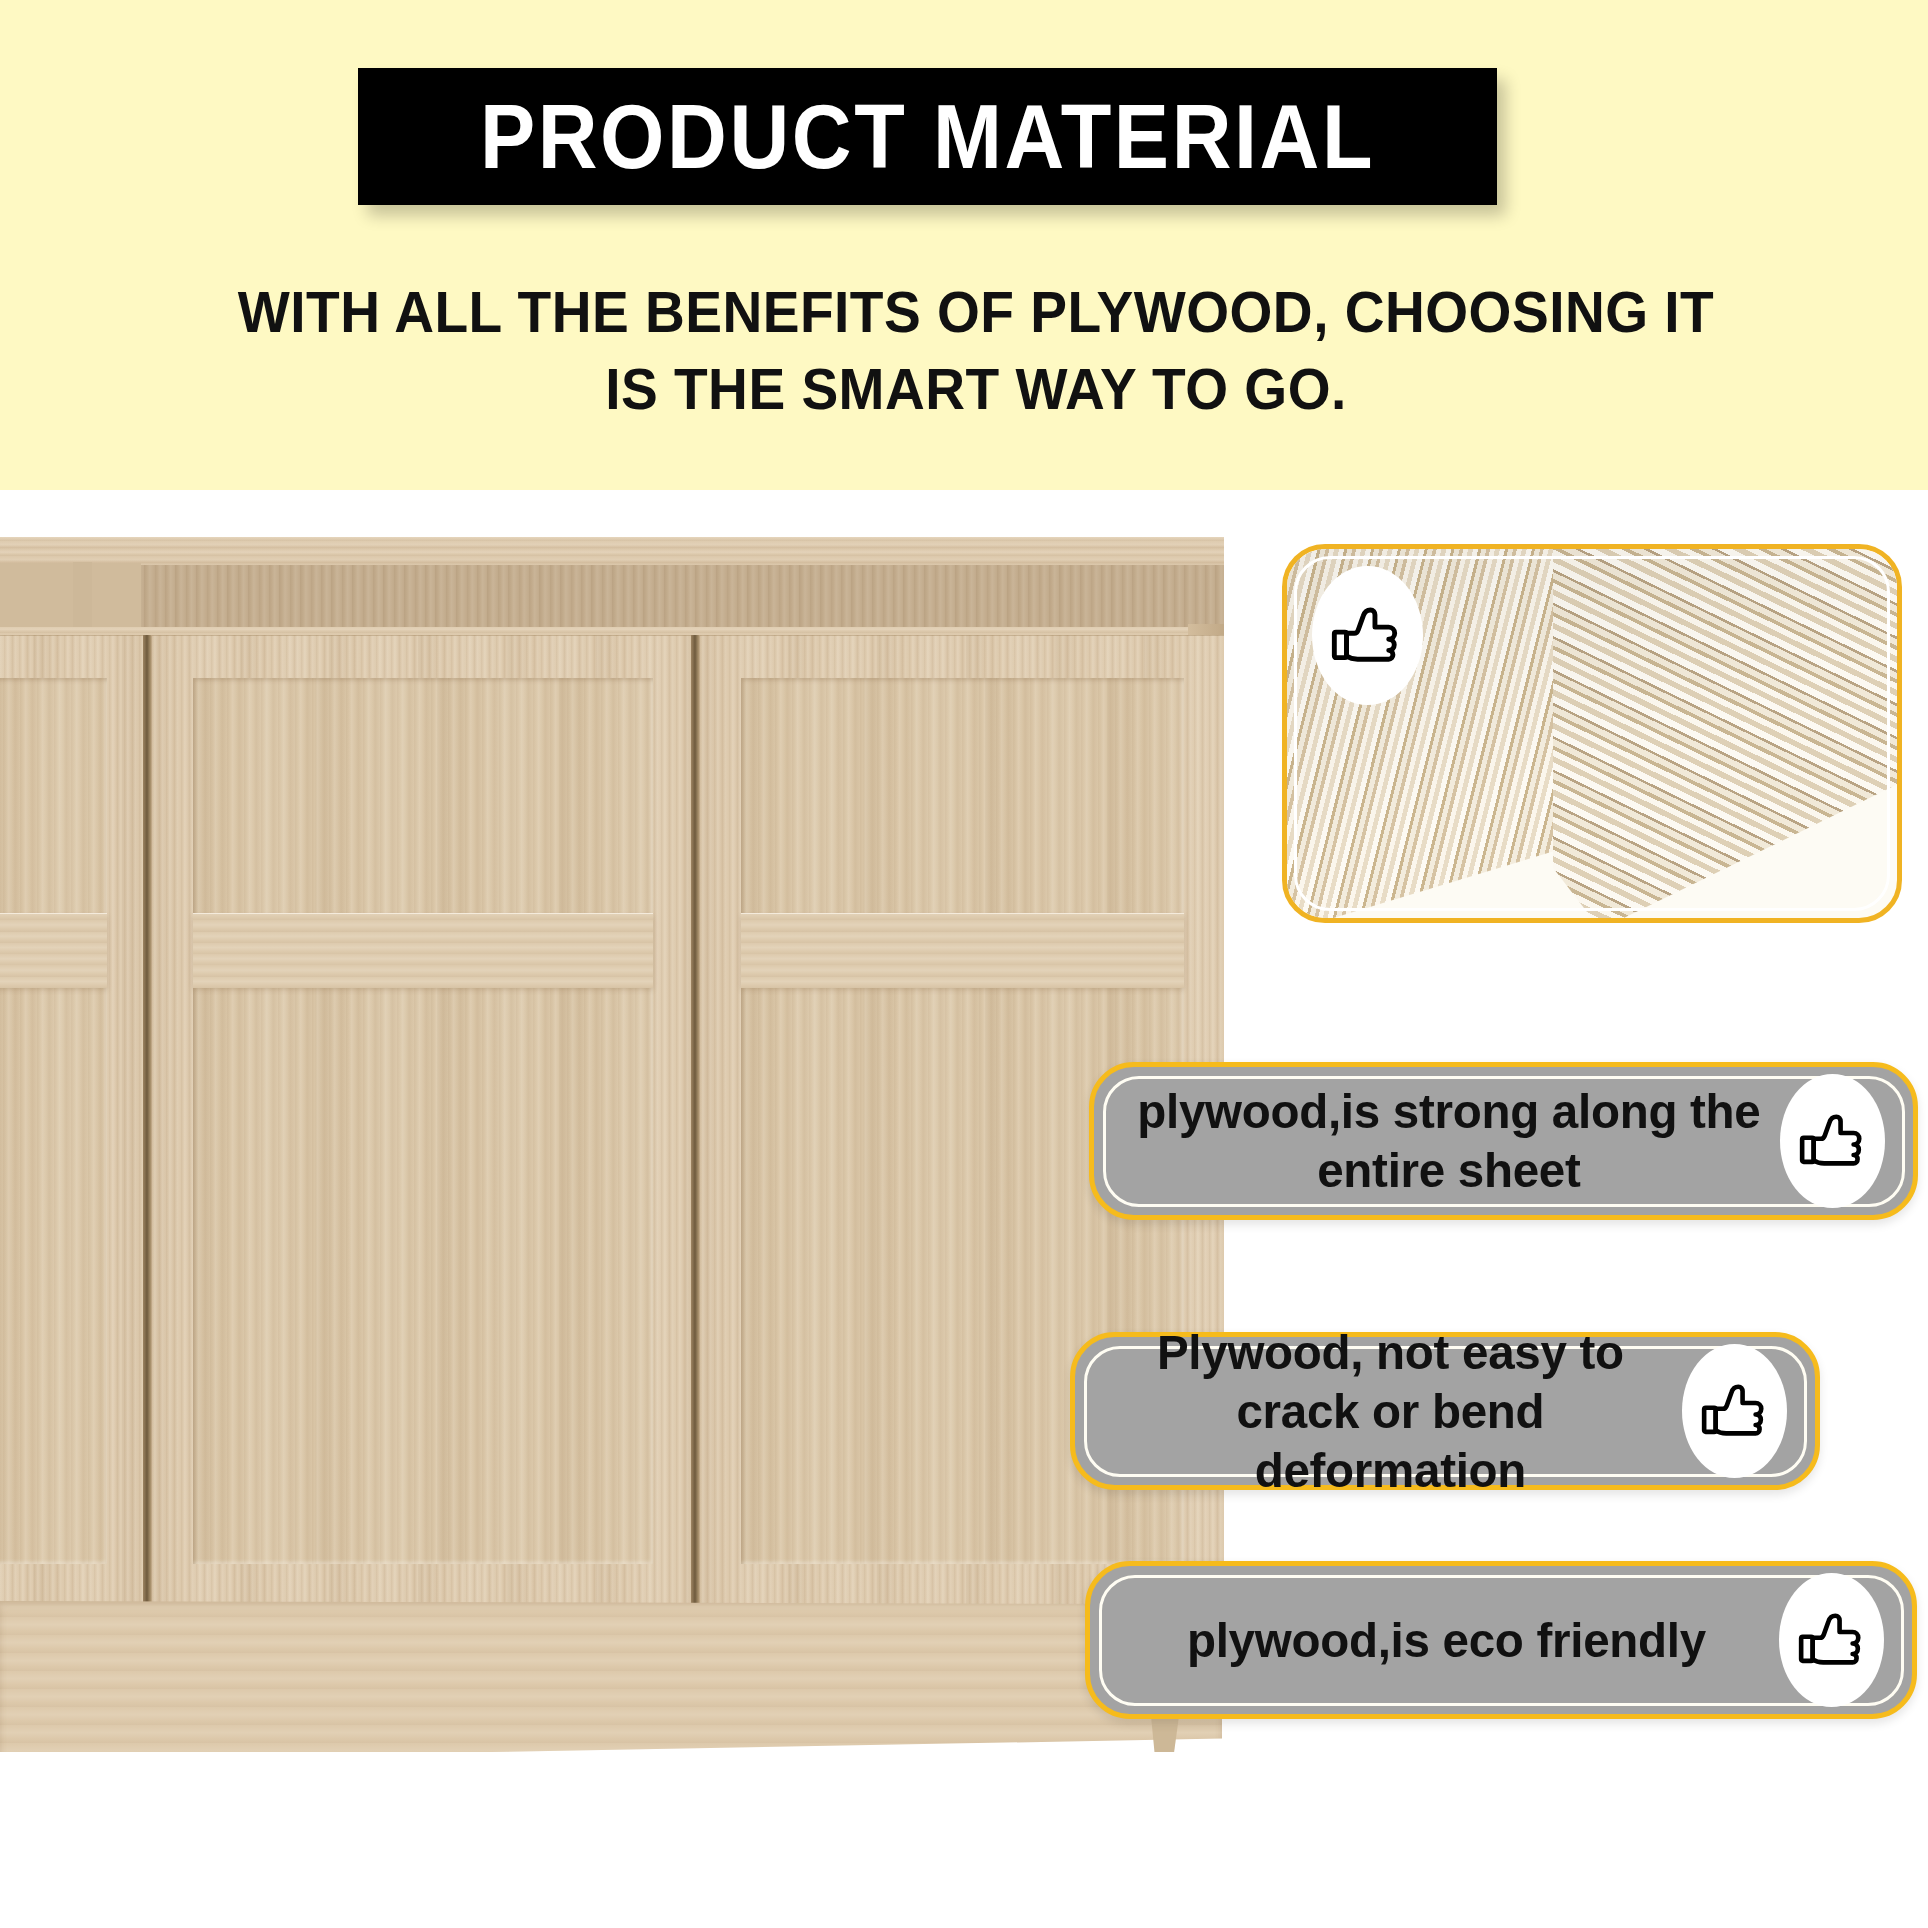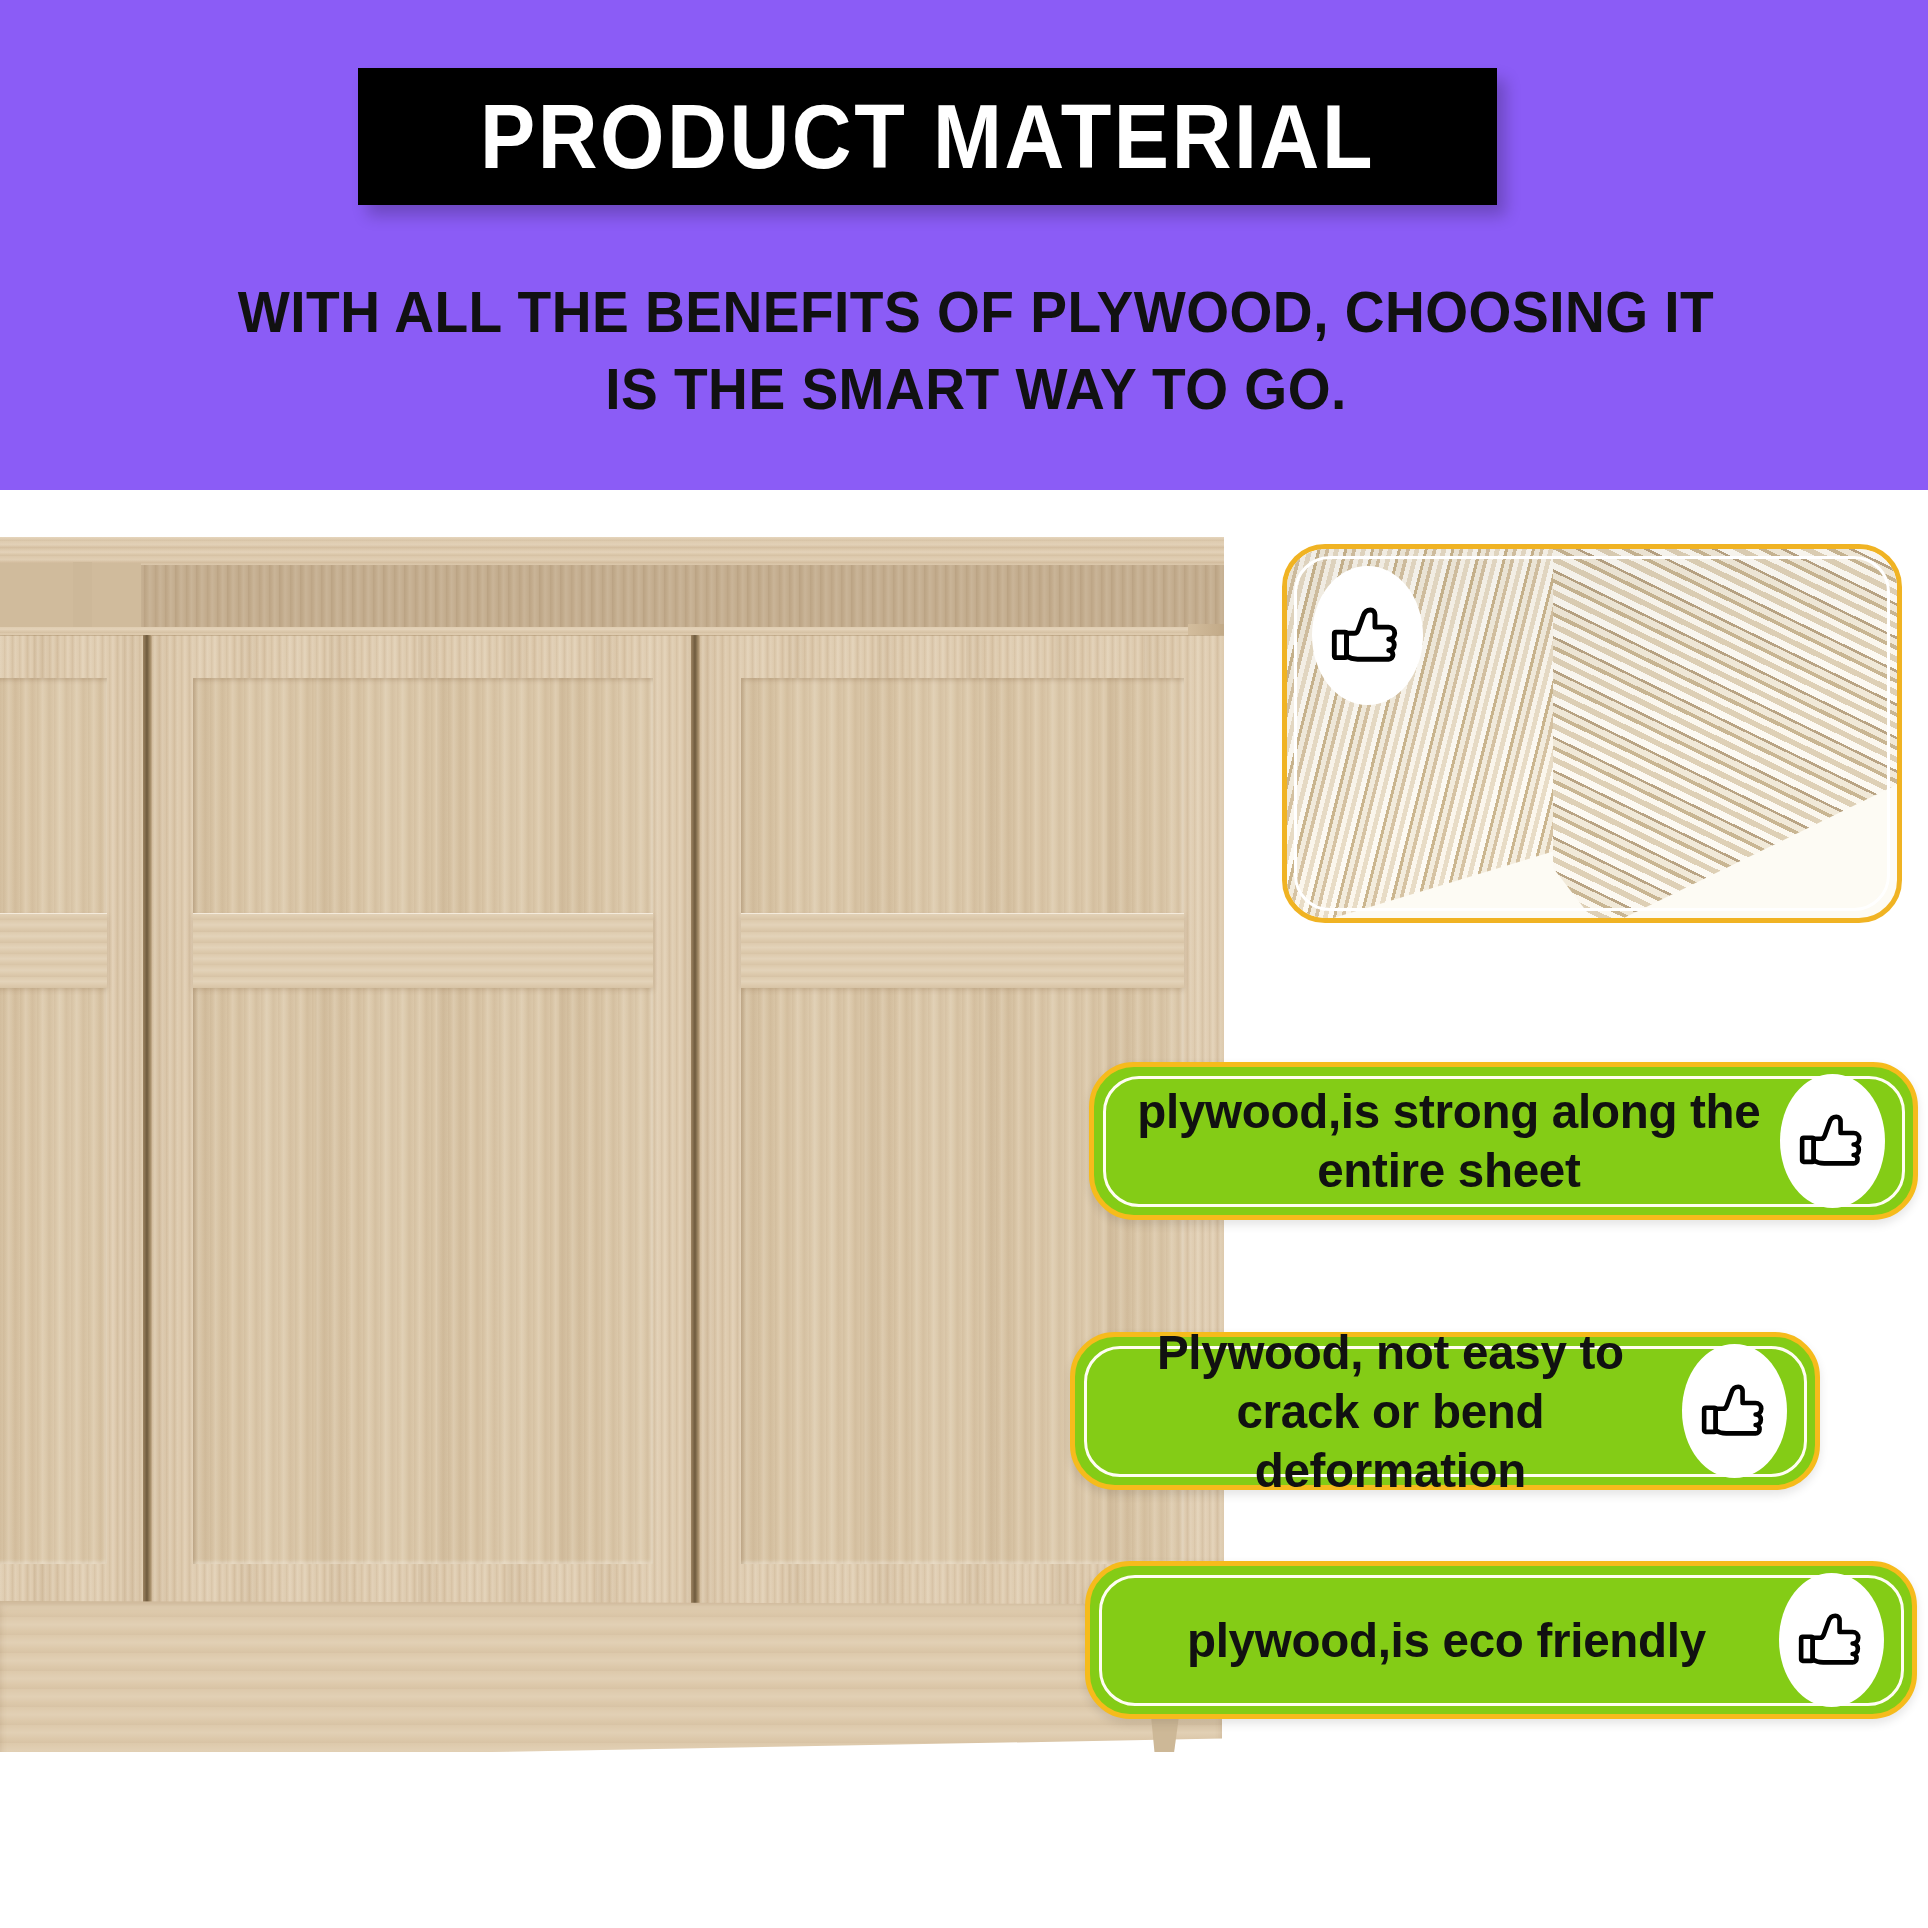"PRODUCT MATERIAL" #header-block { background: #8b5cf6 -> #fef9c3 }
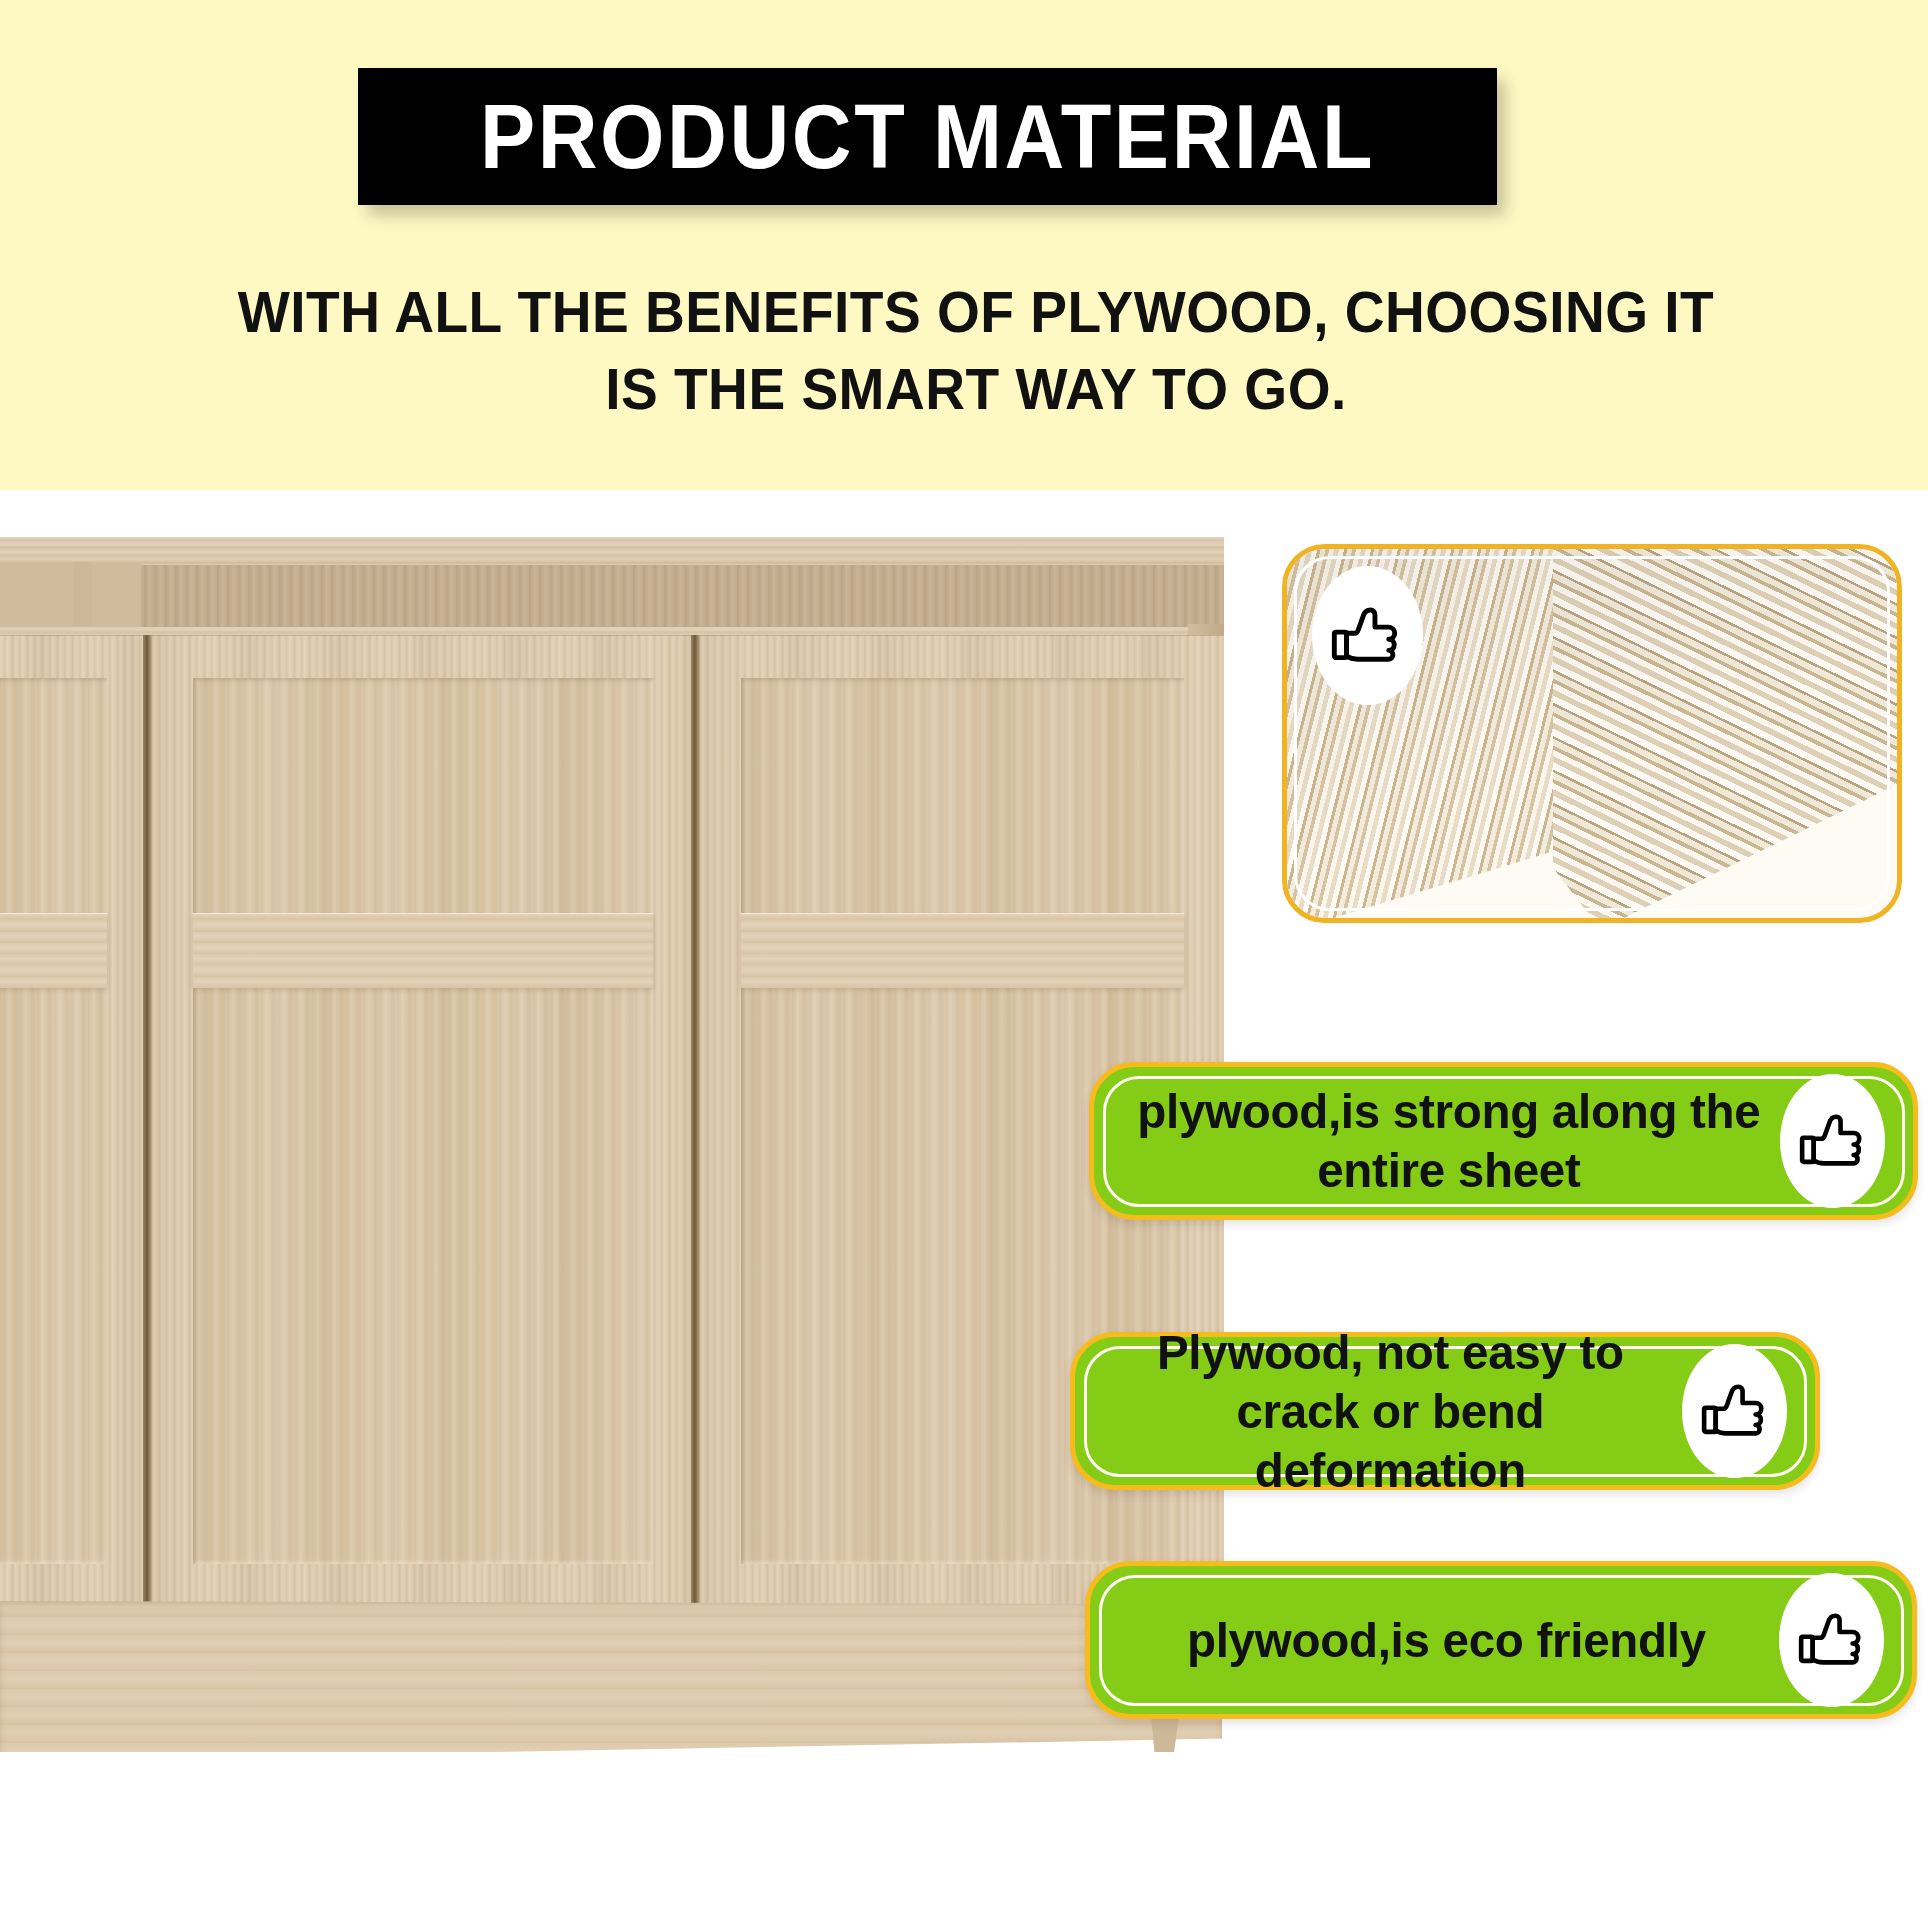"plywood,is strong along the entire" .badge { background: #84cc16 -> #a3a3a3 }
